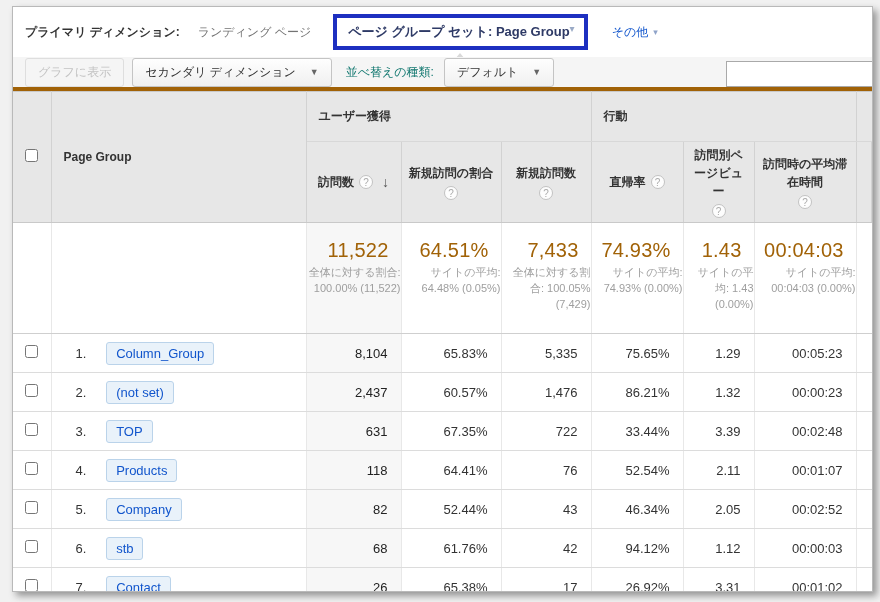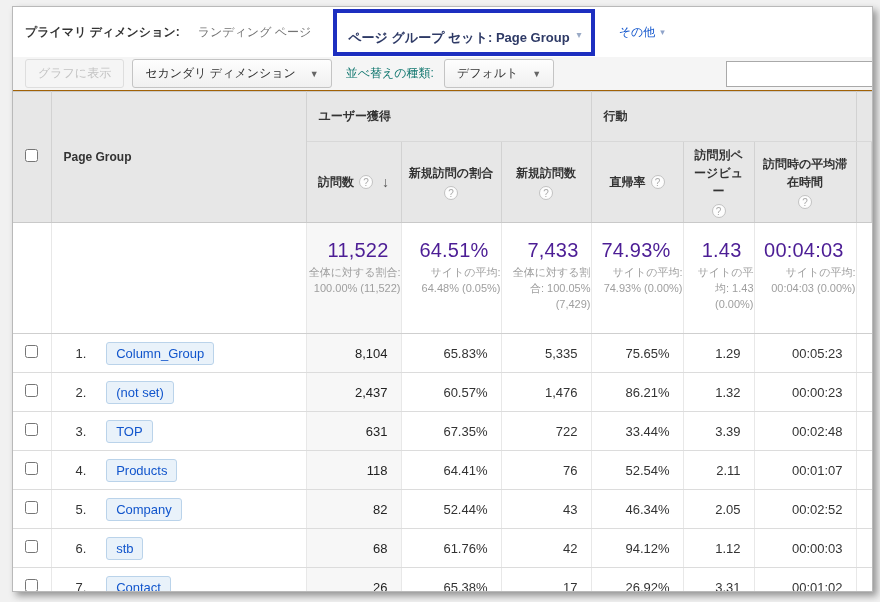"ページ グループ セット: Page Group" .active-tab { gap: 7px -> none; padding: 16px 9px 5px 11px -> 5px 9px 5px 11px }
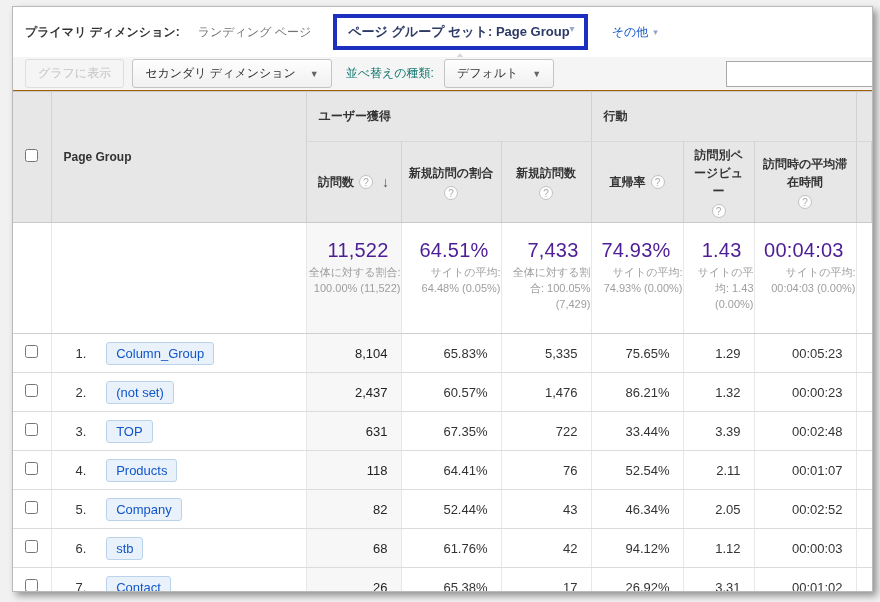"グラフに表示" .toolbar { border-bottom: 1px solid #a16207 -> 4px solid #a16207 }
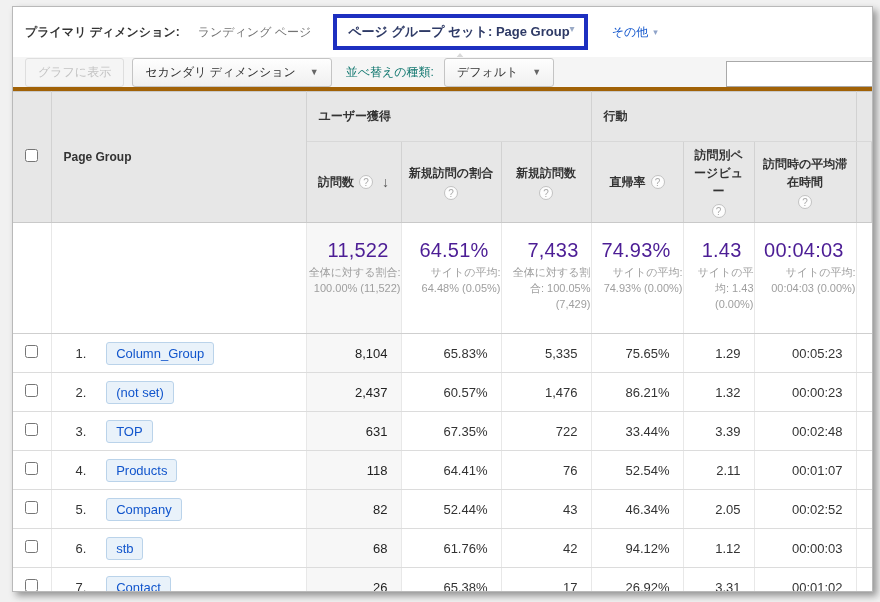"11,522" .sum-val { color: #4c1d95 -> #a16207 }
